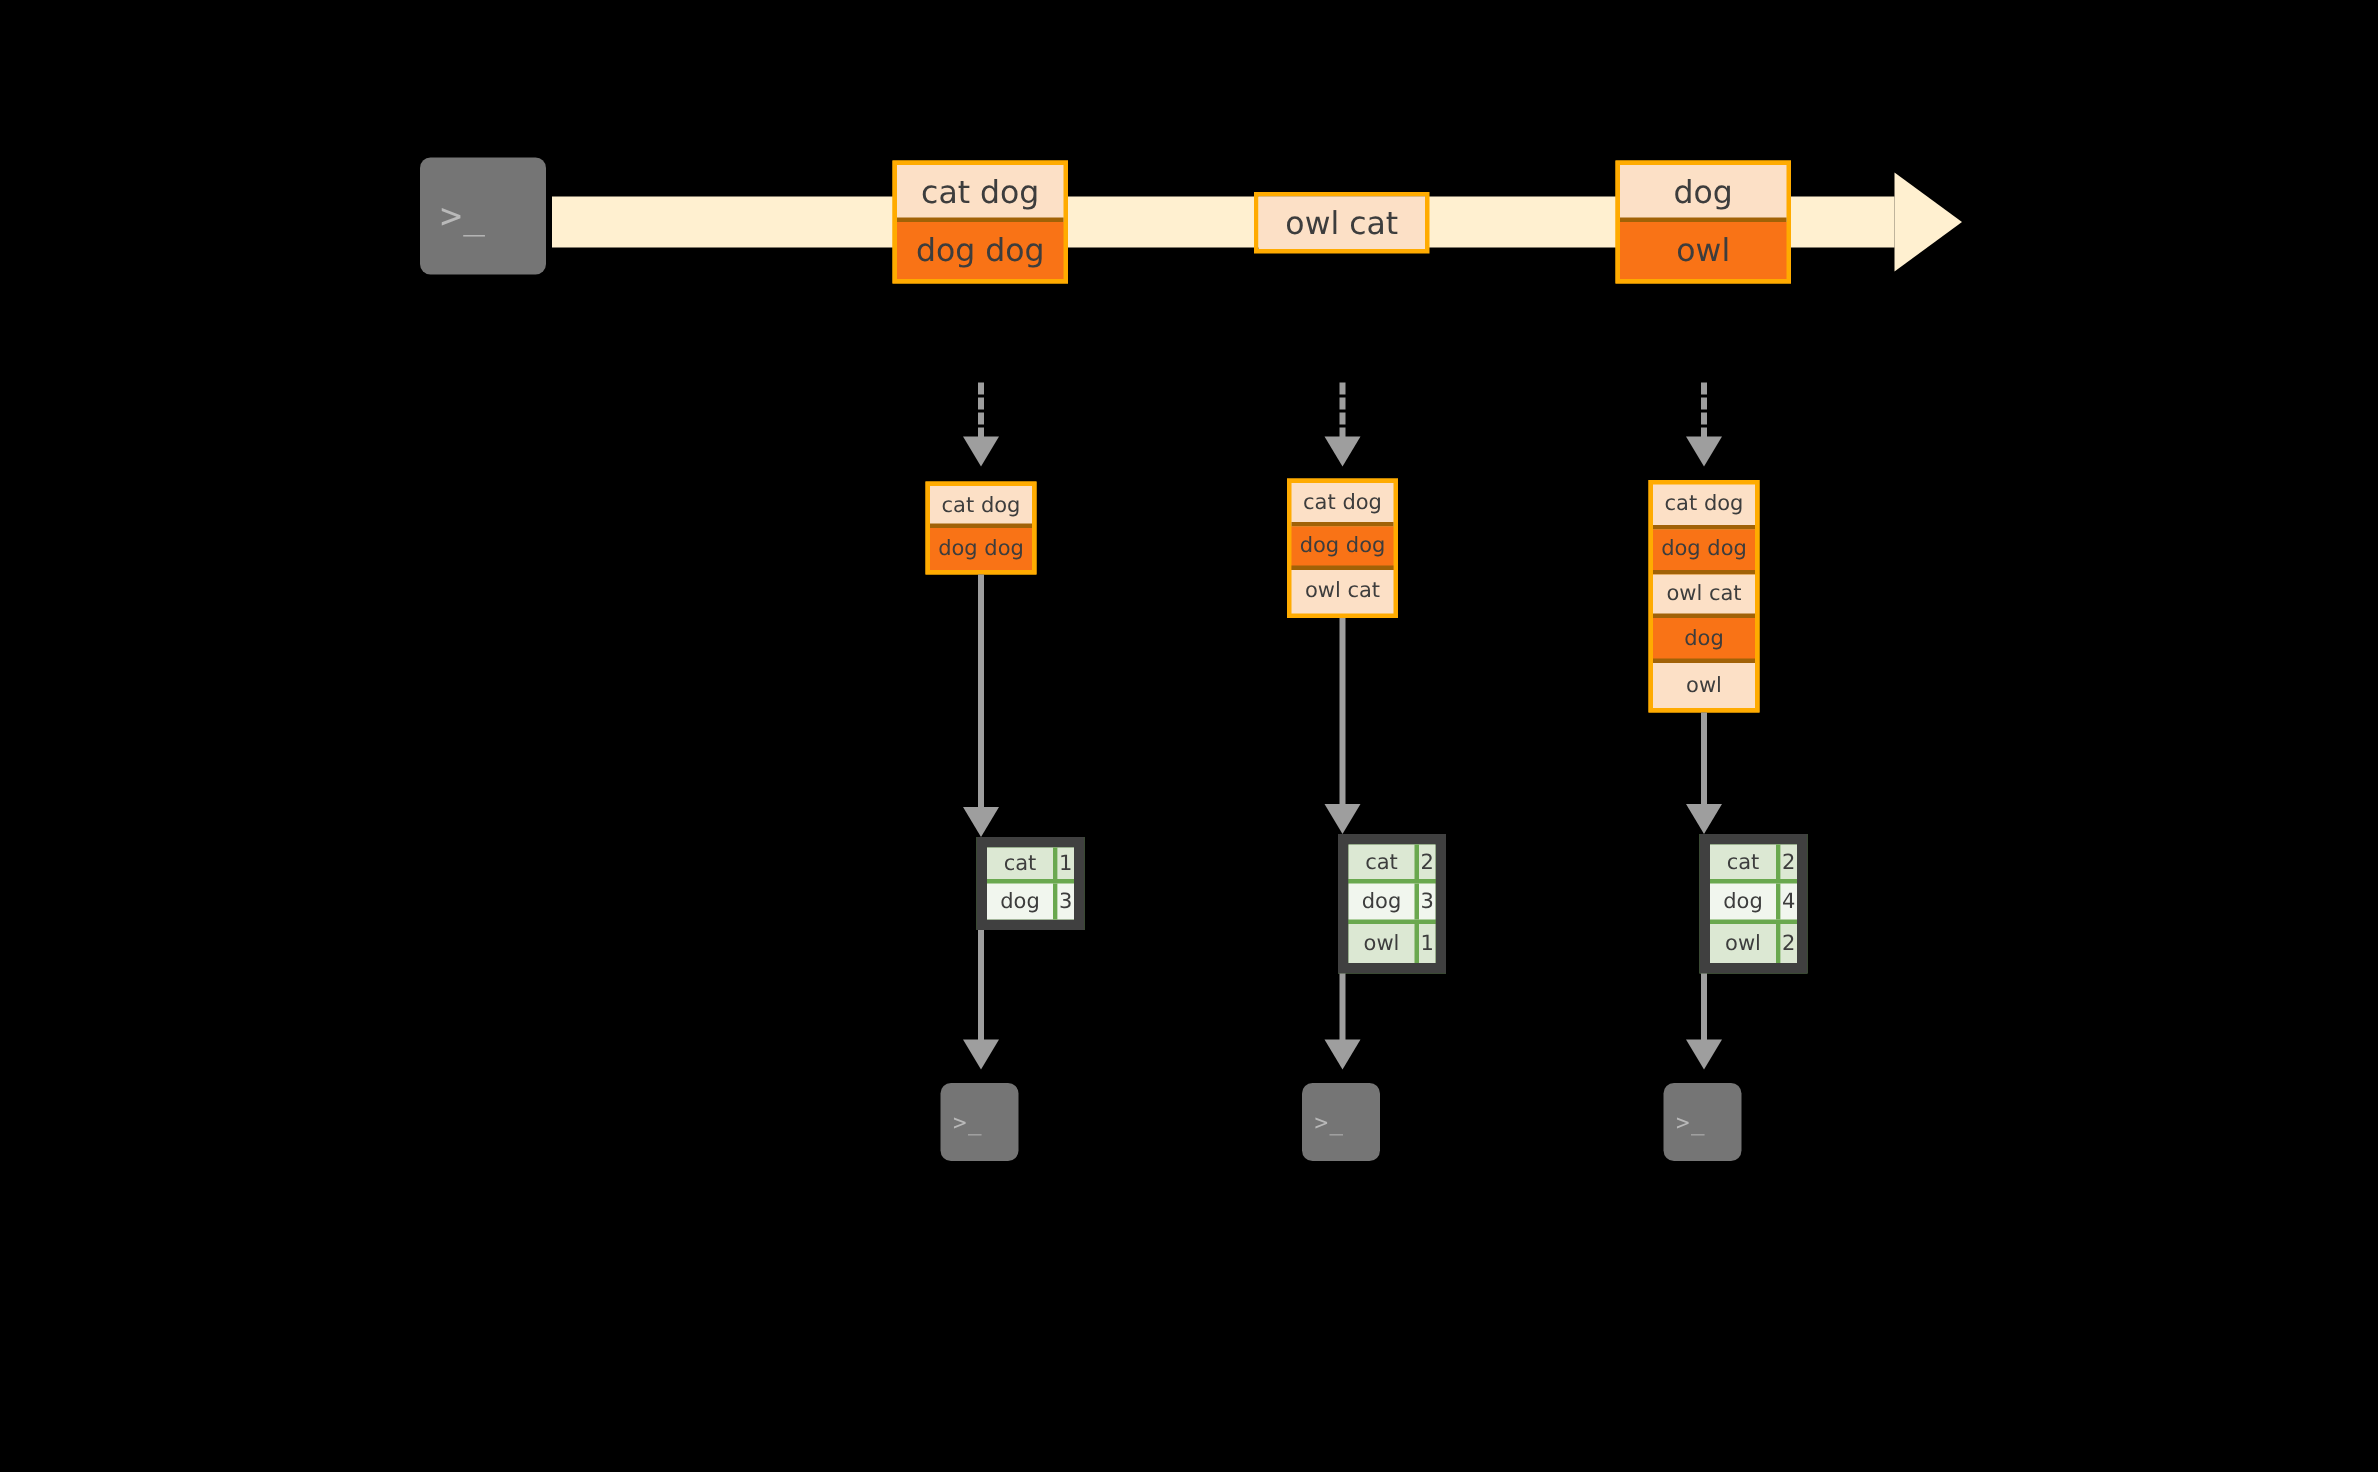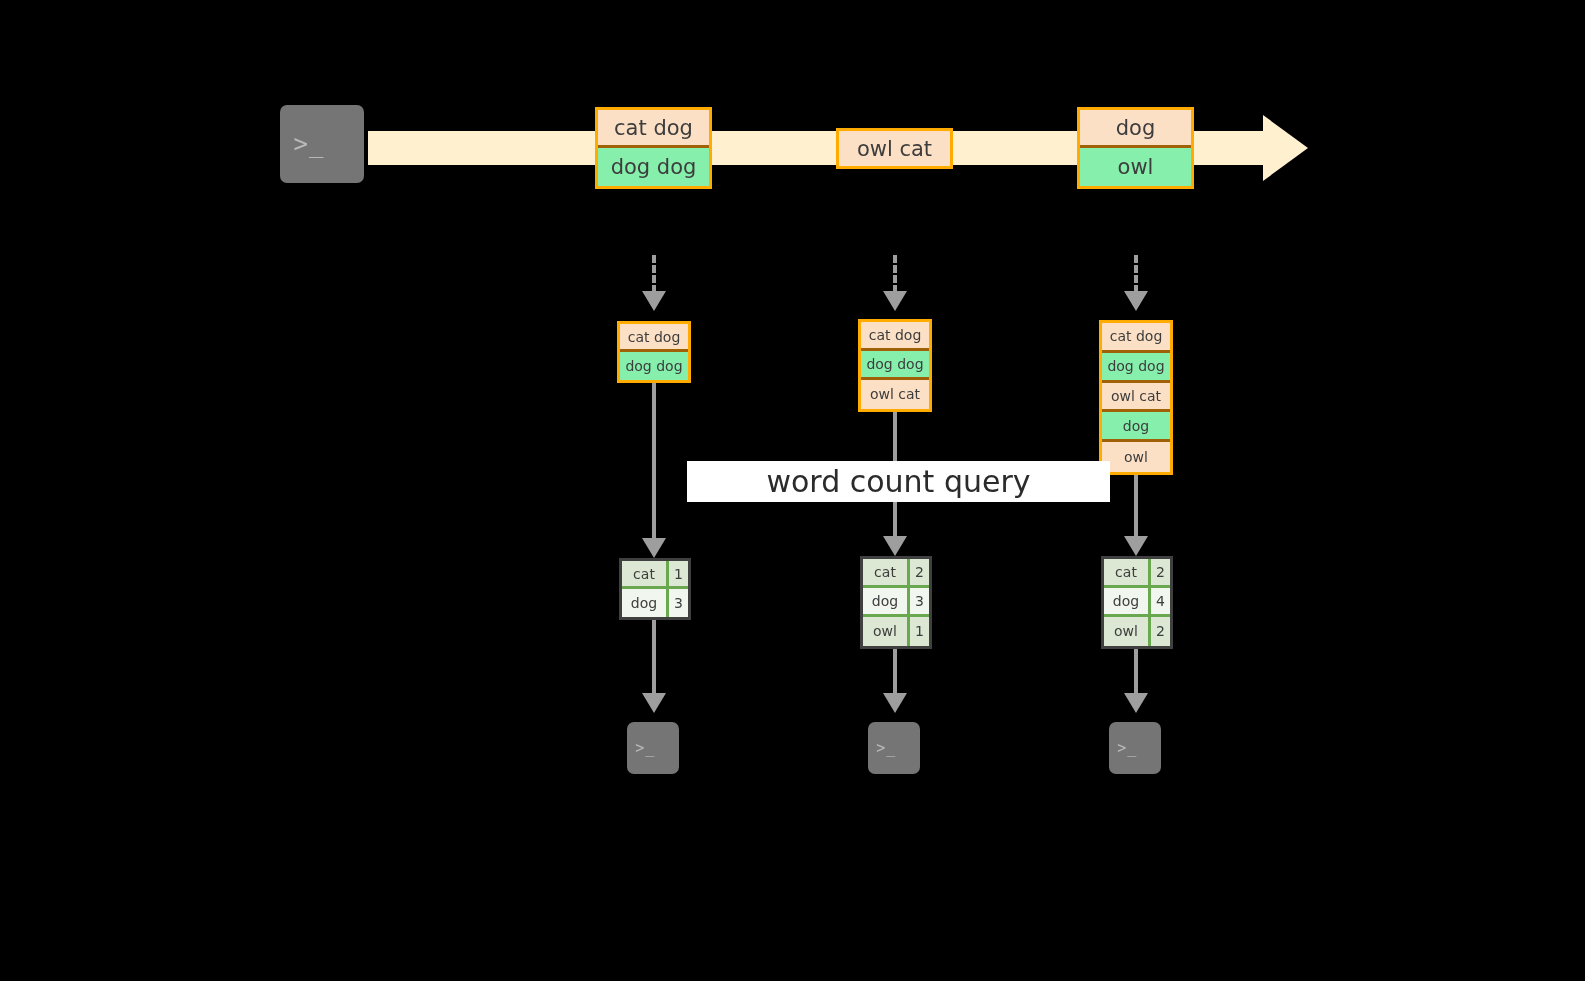"dog dog" .msg-row.alt { background: #86efac -> #f97316 }
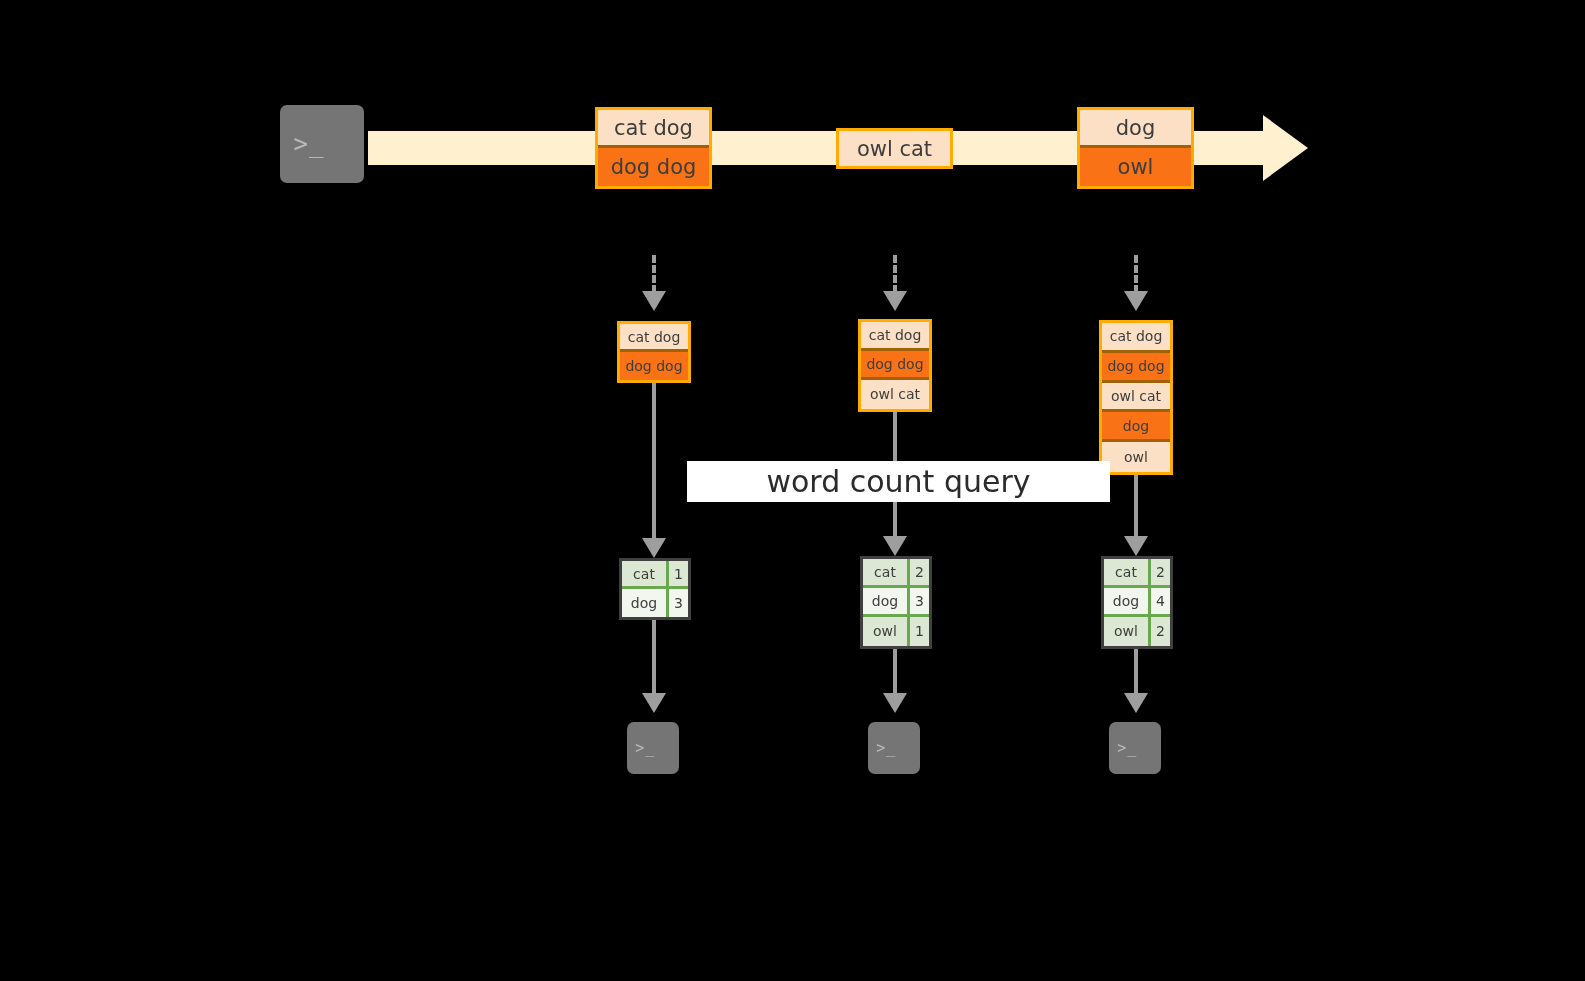"word count query" div.query-band { html: <div>word count query</div> -> none }
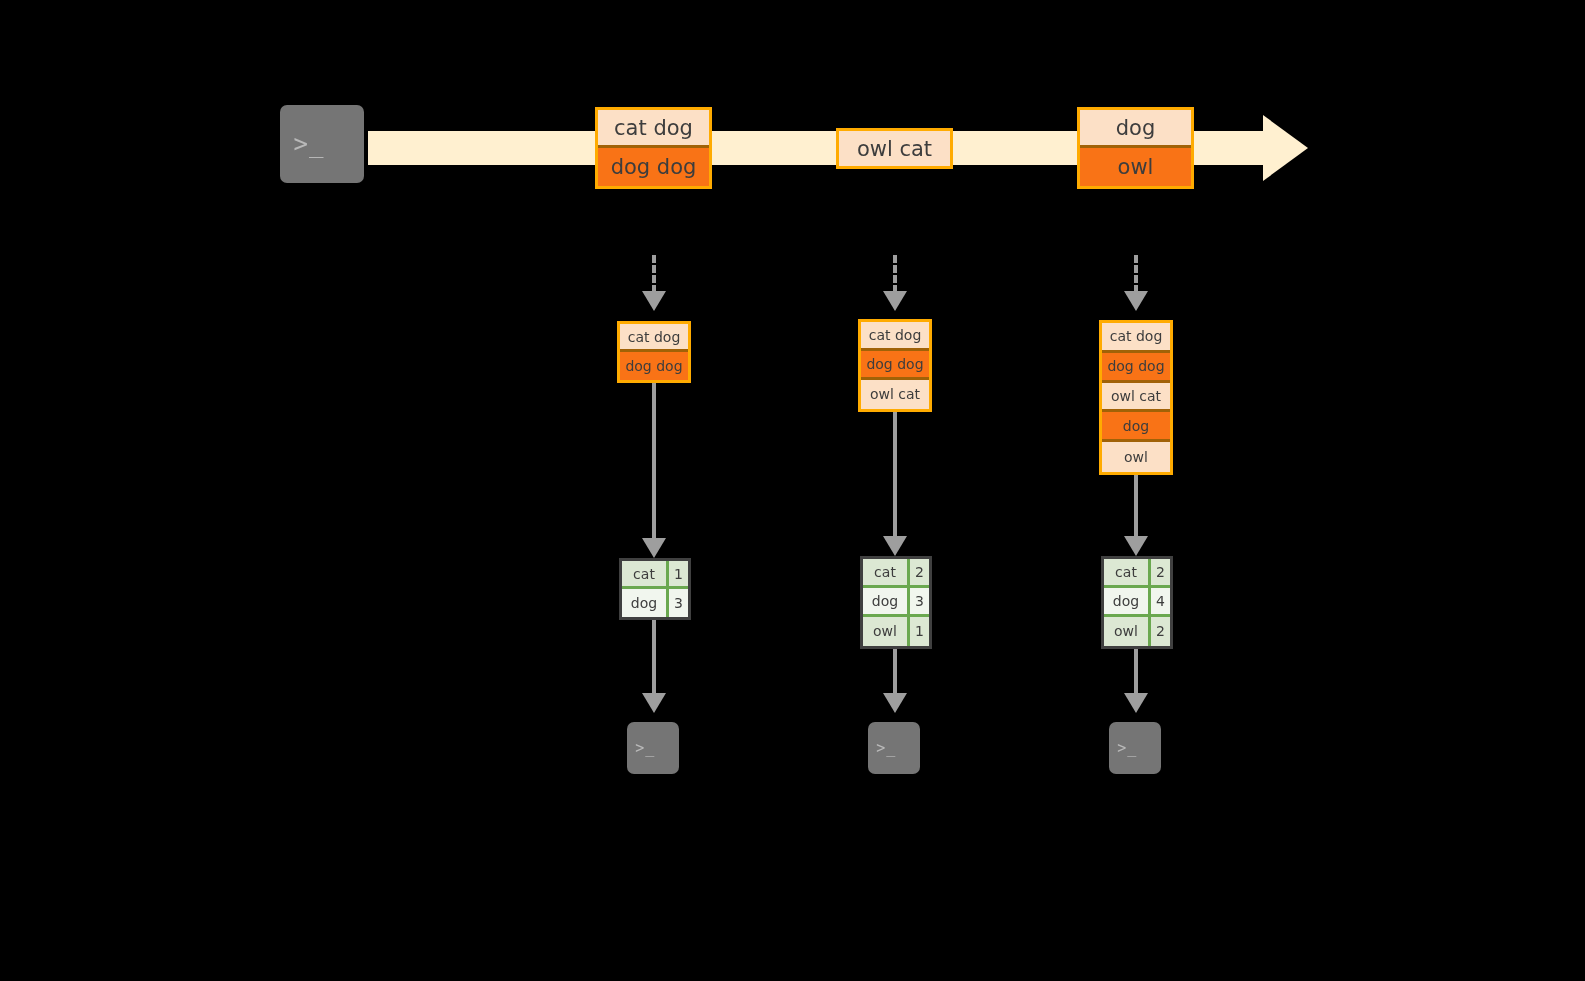"cat" .res-table { border: 3px solid #404040 -> 7px solid #404040; margin-left: none -> 32px }
